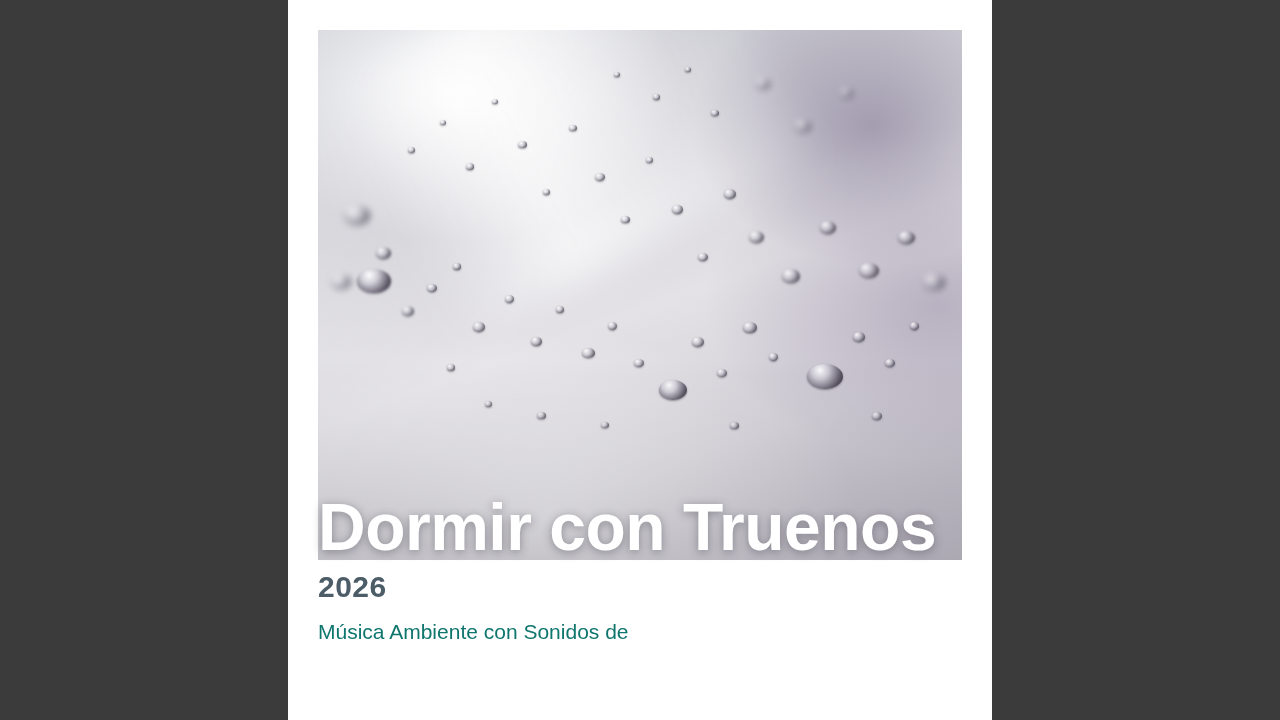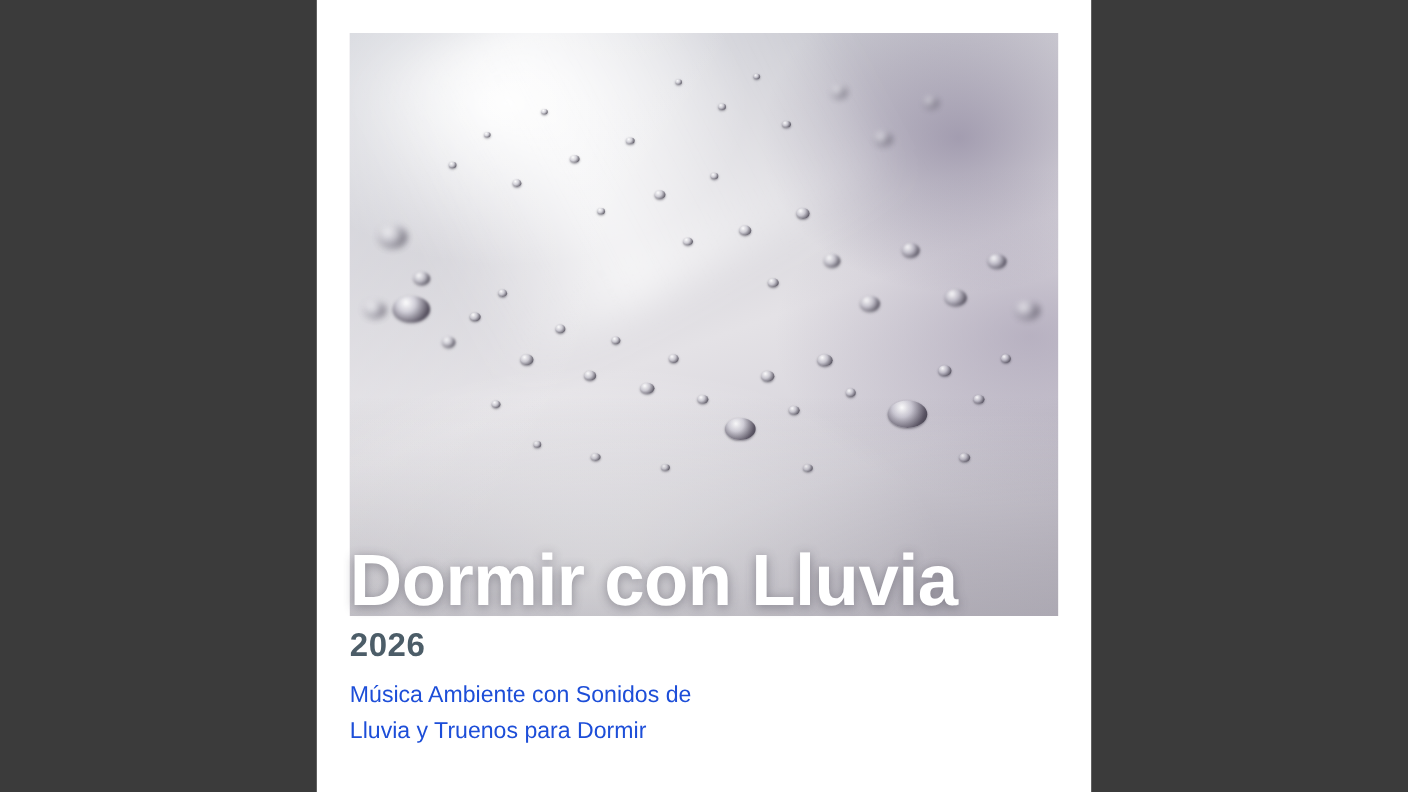"Dormir con Lluvia" div.album-title { text: Lluvia -> Truenos }
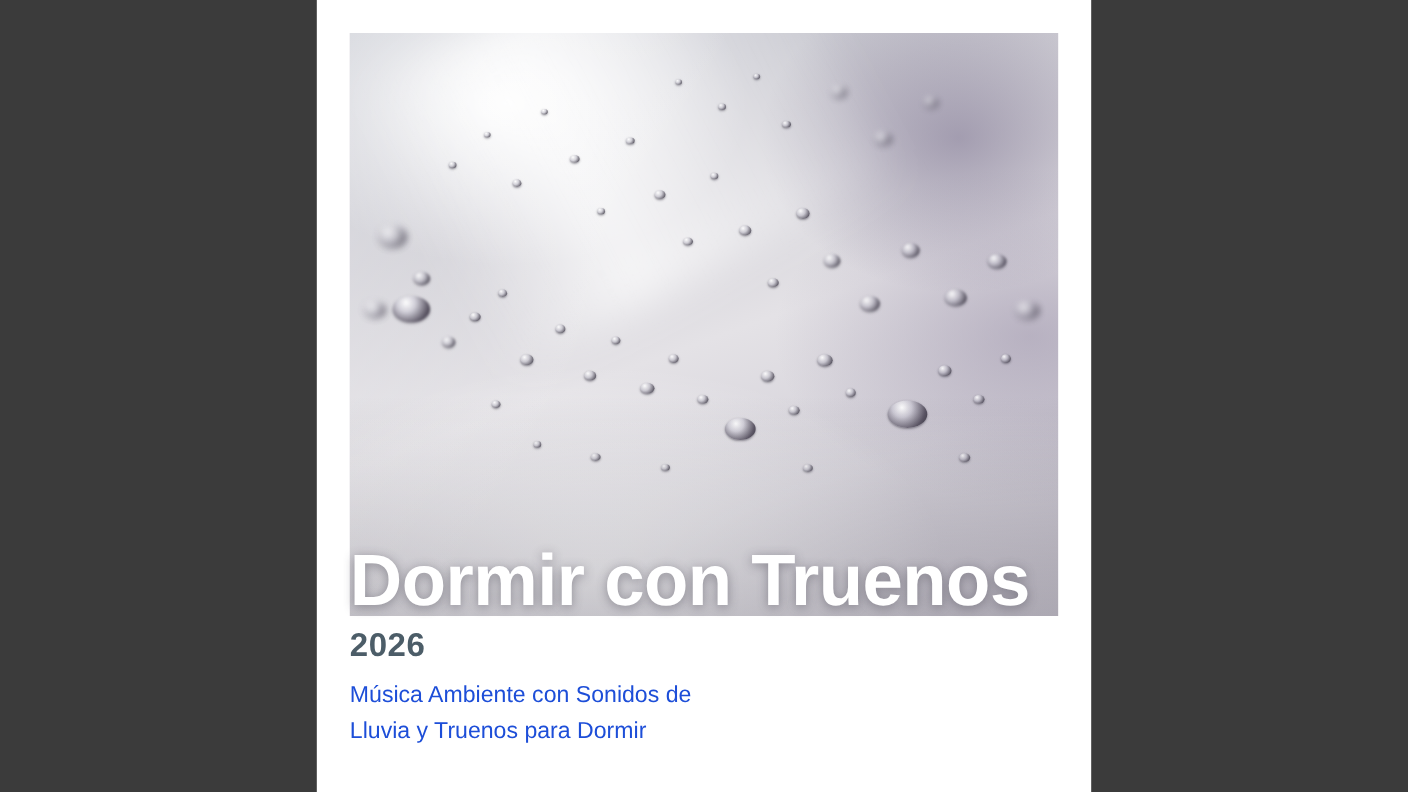"Música Ambiente con Sonidos de" .subtitle { color: #1d4ed8 -> #0f766e }
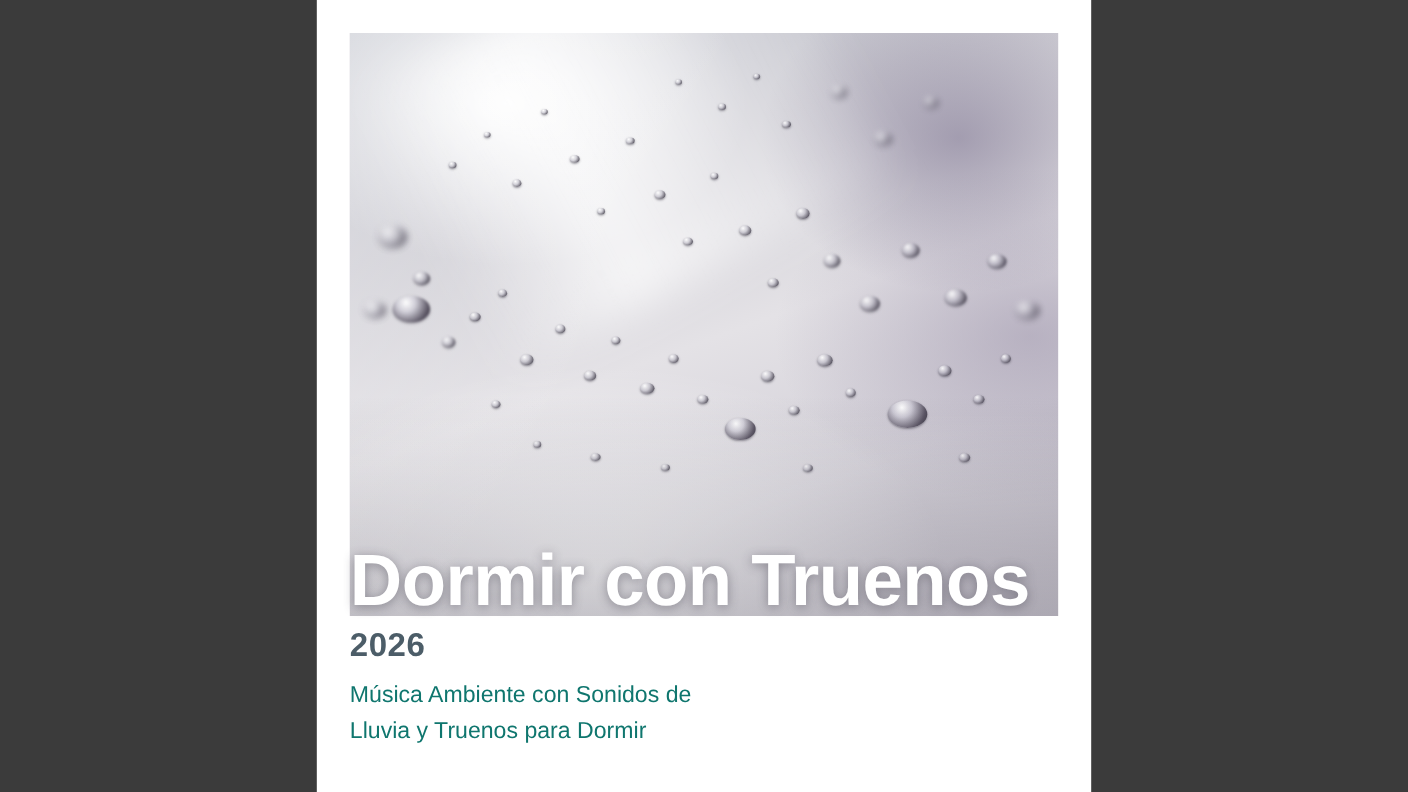"Lluvia y Truenos para Dormir" span.subtitle-line { html: <span>Lluvia y Truenos para Dormir</span> -> none }
